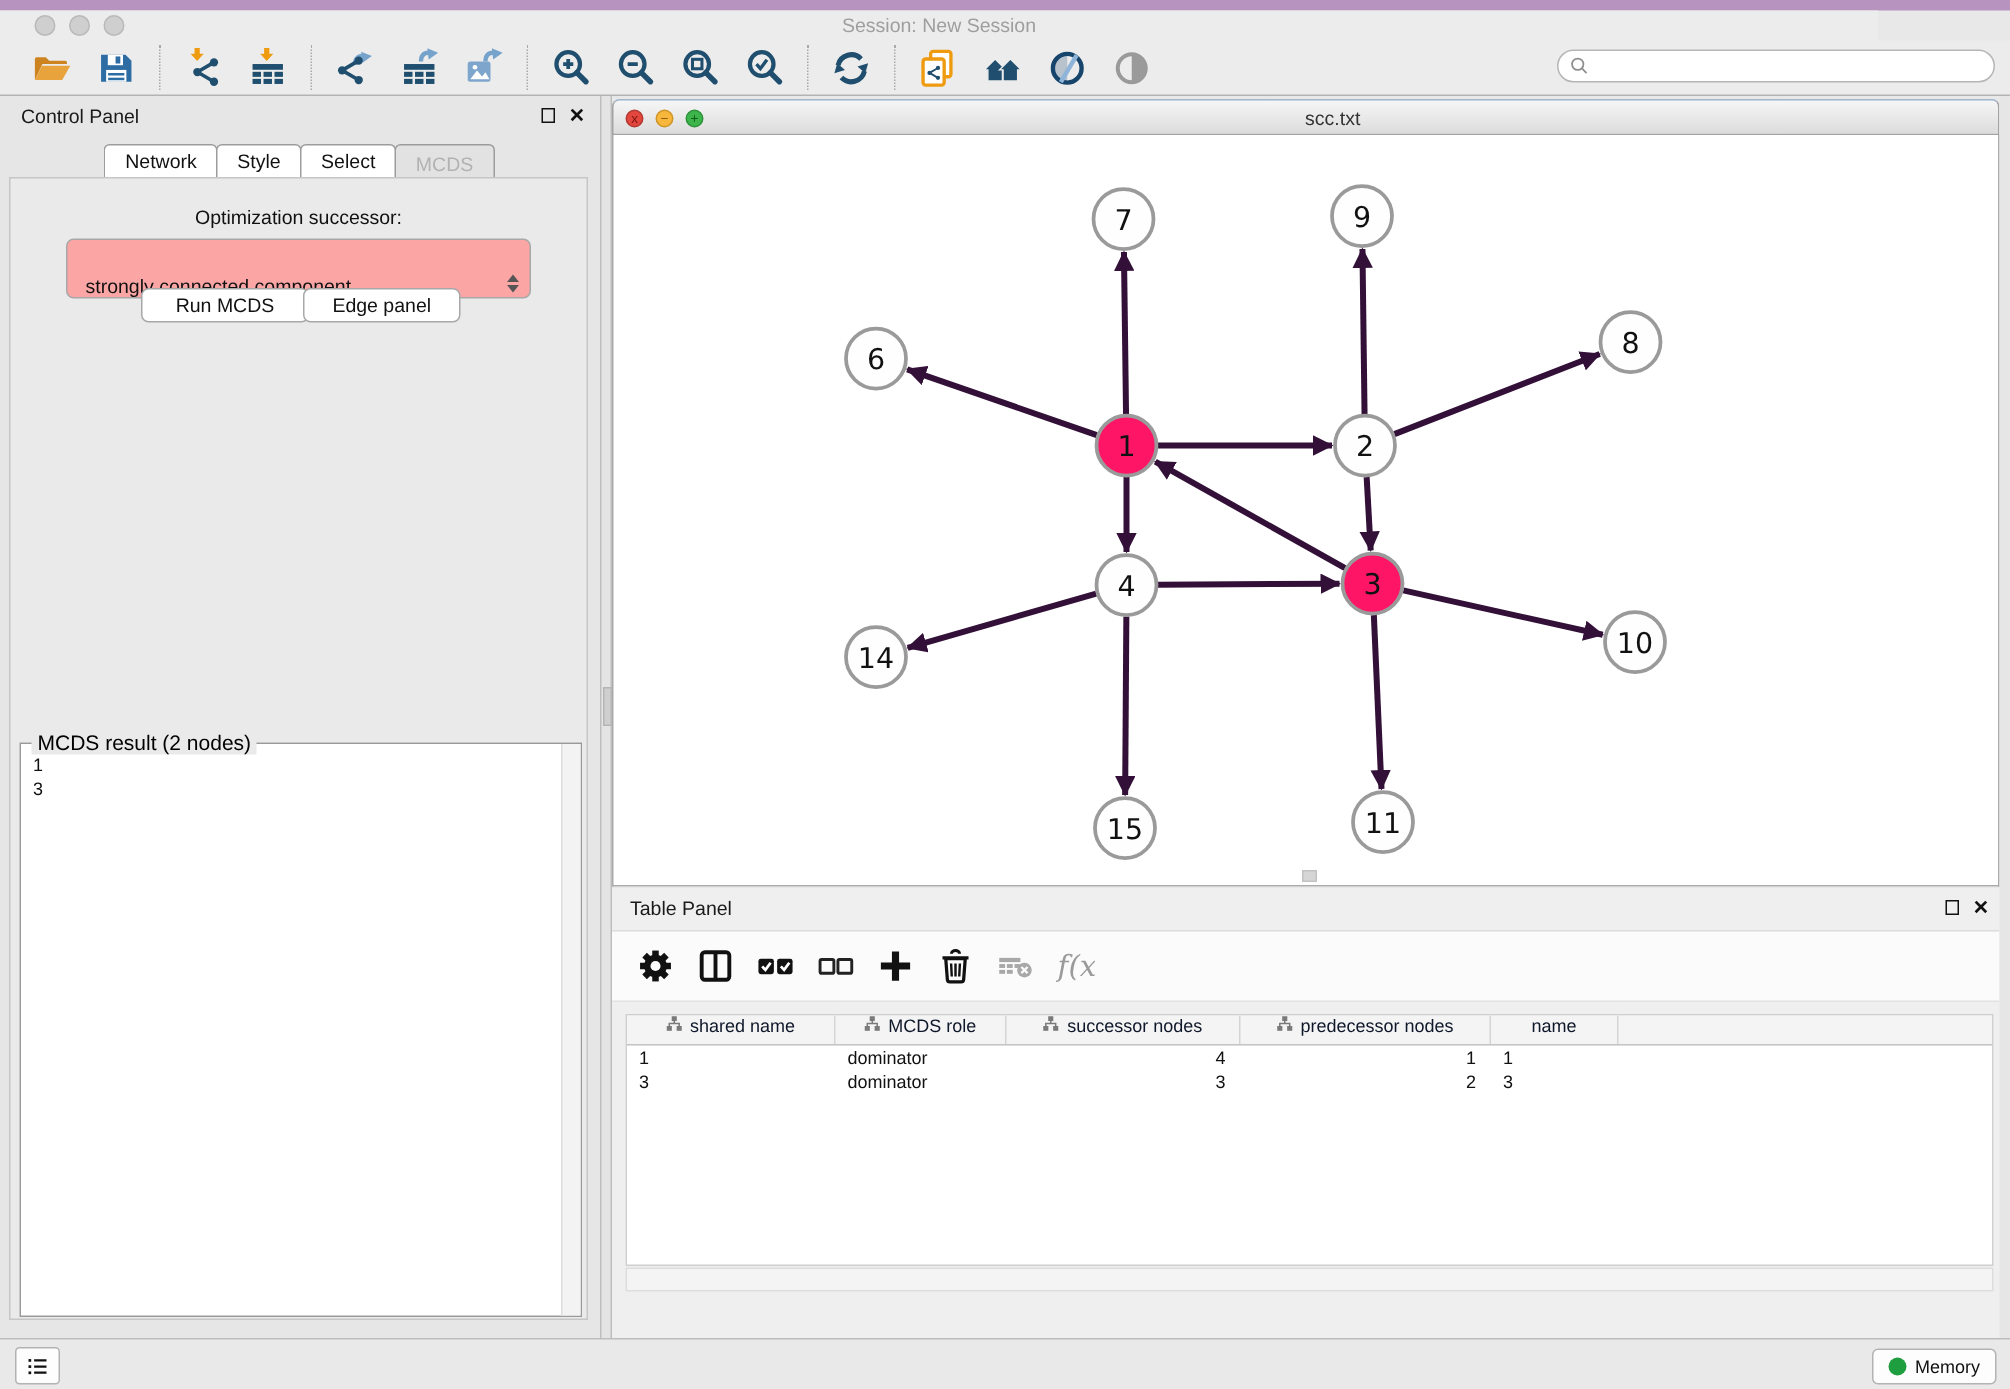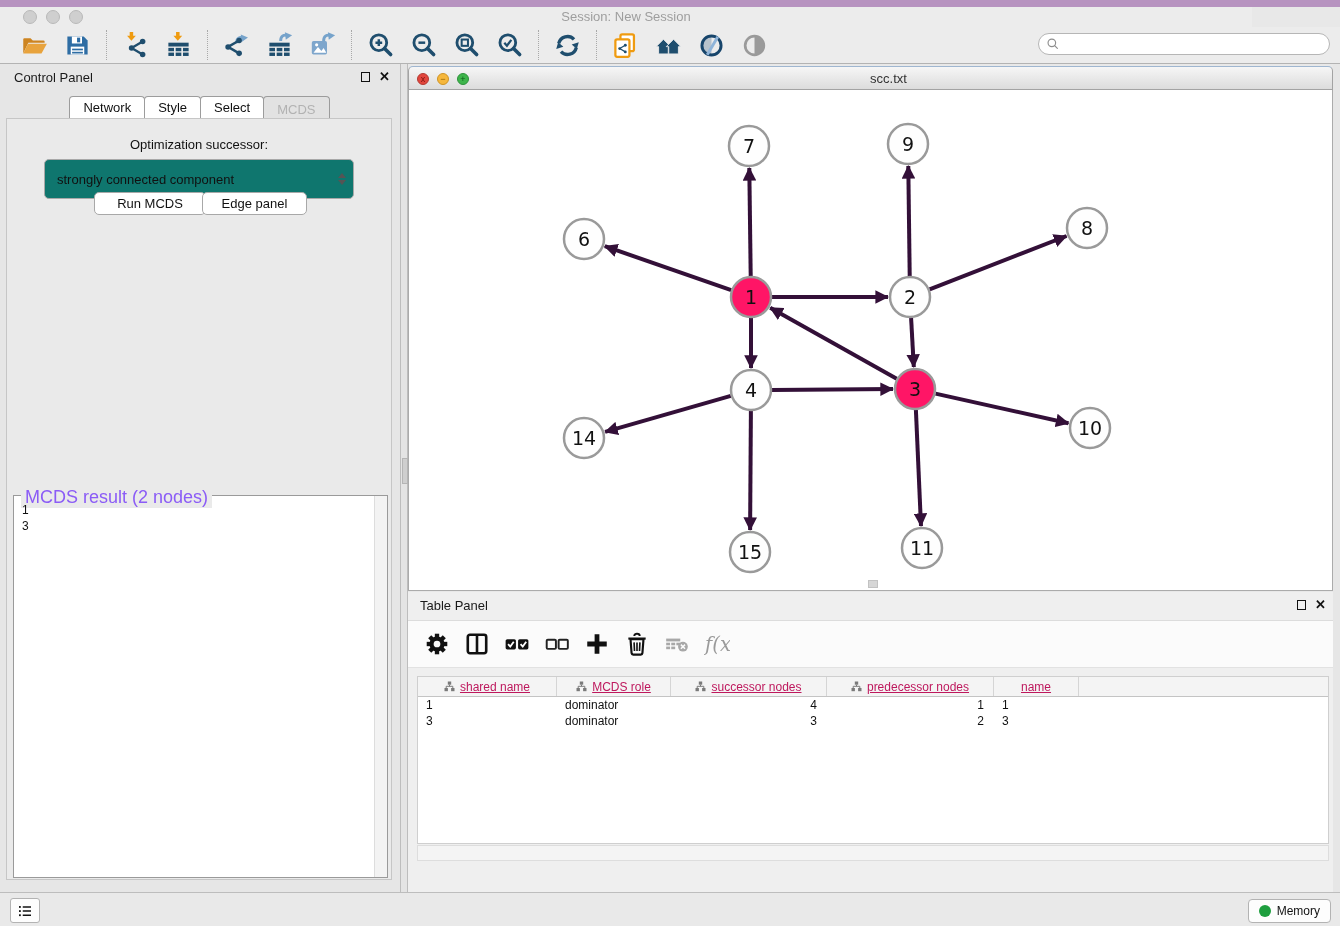"strongly connected component" #criterion-select { align-items: center -> flex-end; background: #0f766e -> #fca5a5 }
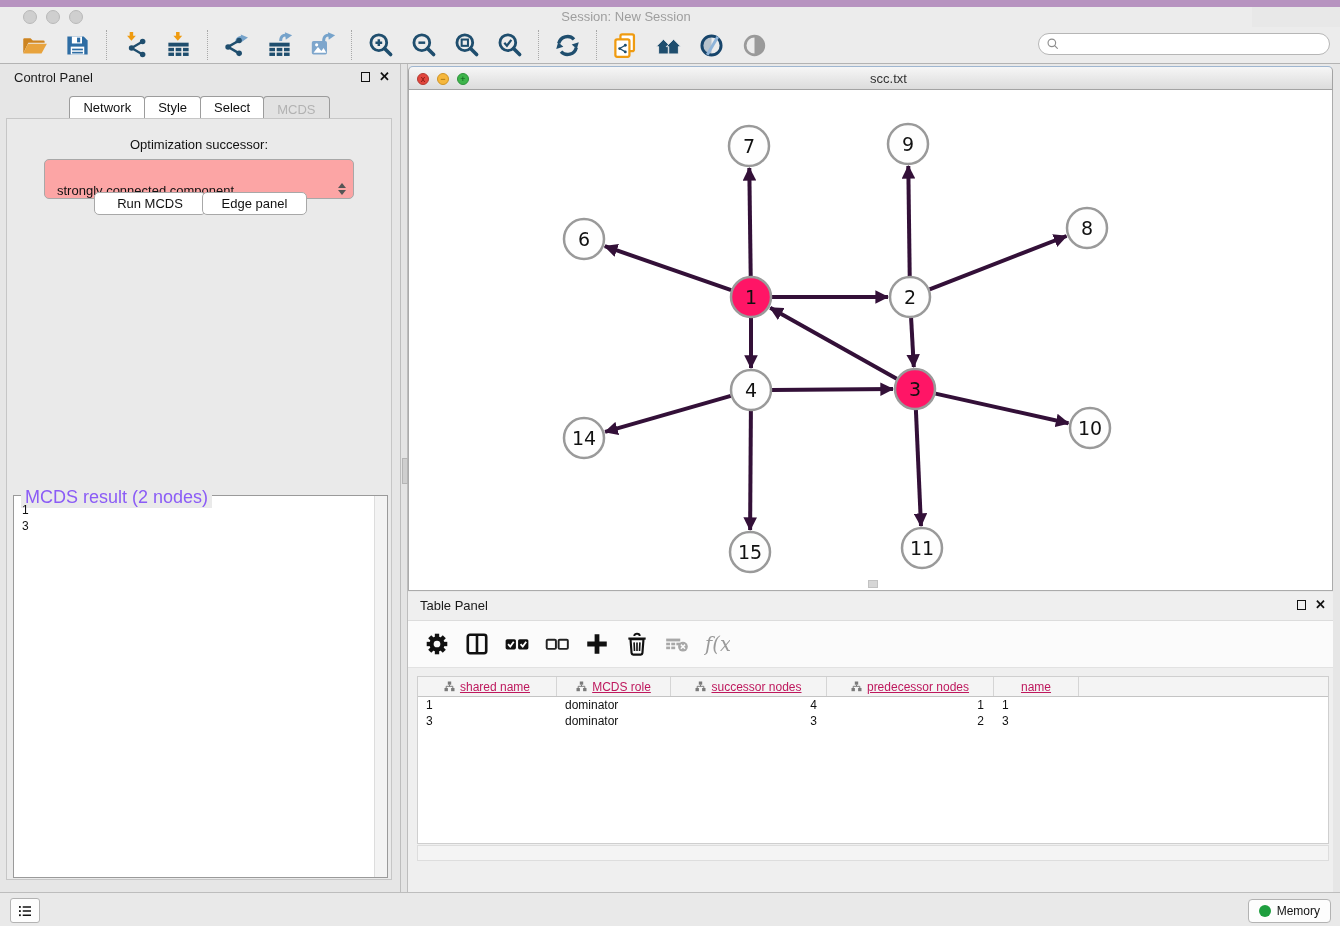"MCDS result (2 nodes)" #result-legend { color: #8b5cf6 -> #000000; font-size: 18px -> 14px }
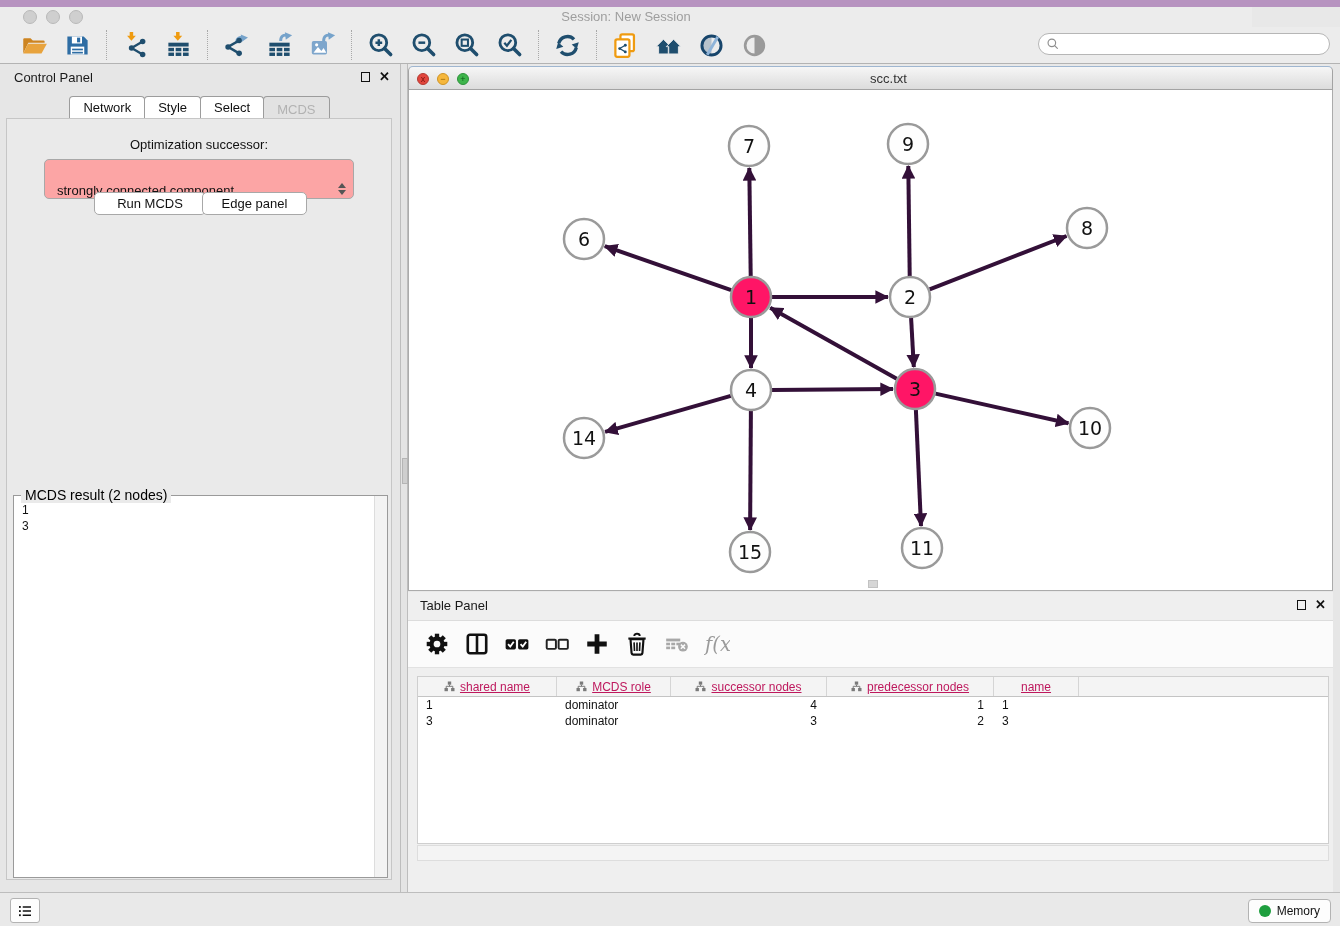"shared name" .th { align-items: center -> none; color: #be185d -> #0f172a; text-decoration: underline -> none }
